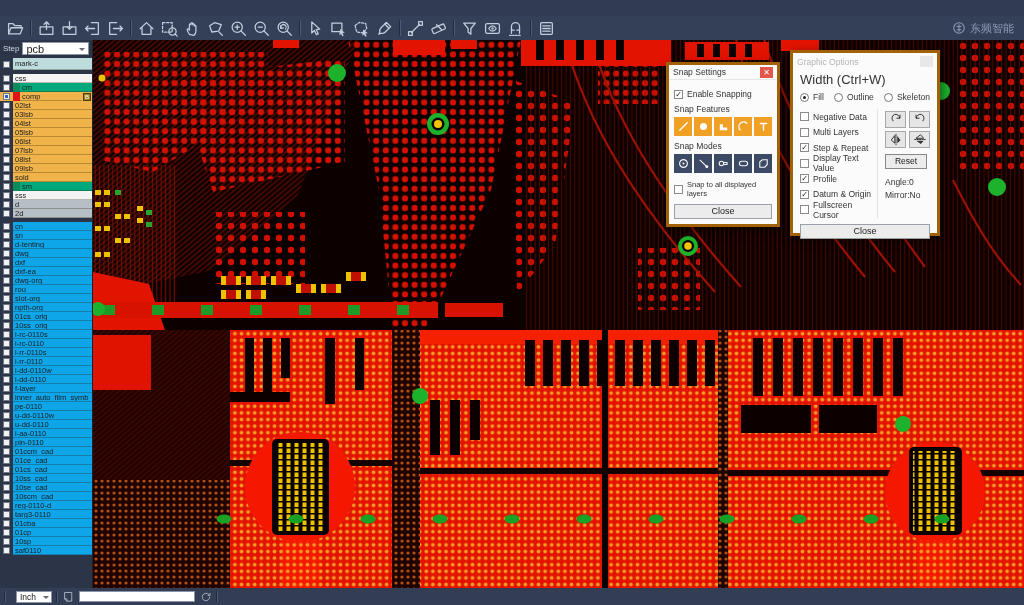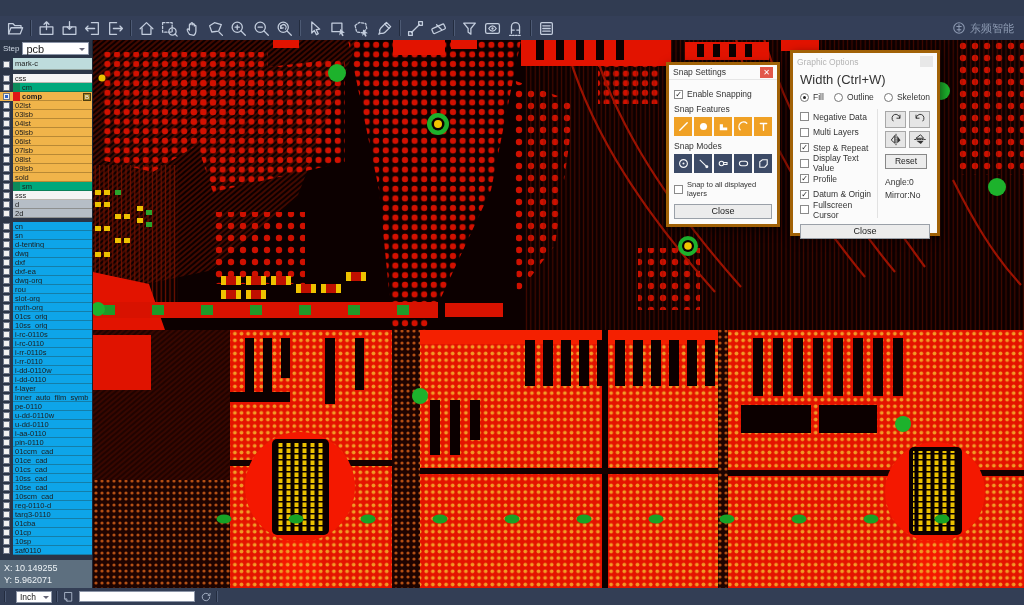"comp" span.lname { font-weight: bold -> none }
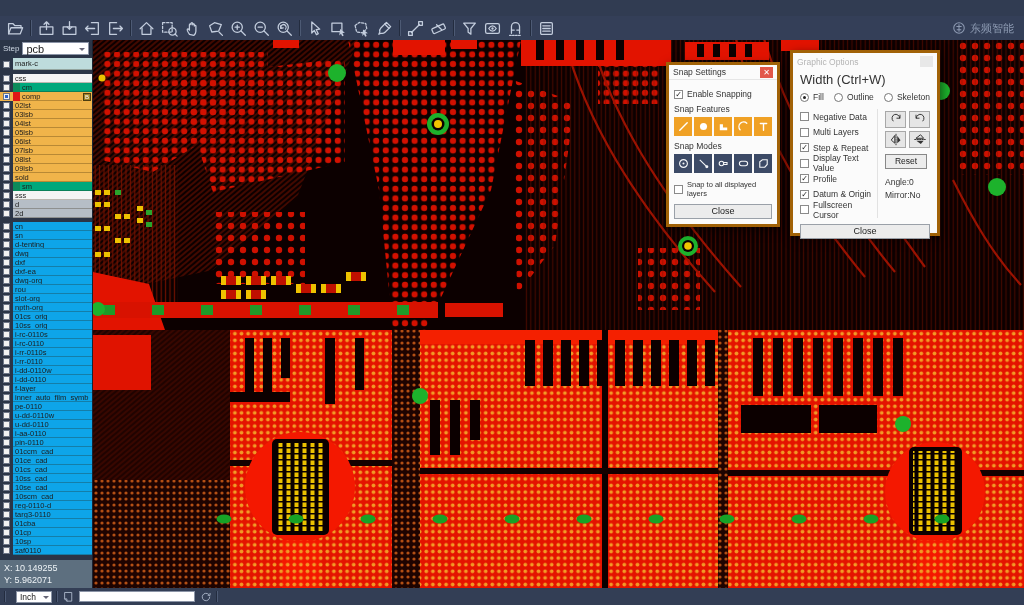"X: 10.149255" div { html: <div> <div>X: 10.149255</div> <div>Y: 5.962071</div> </div> -> none }
